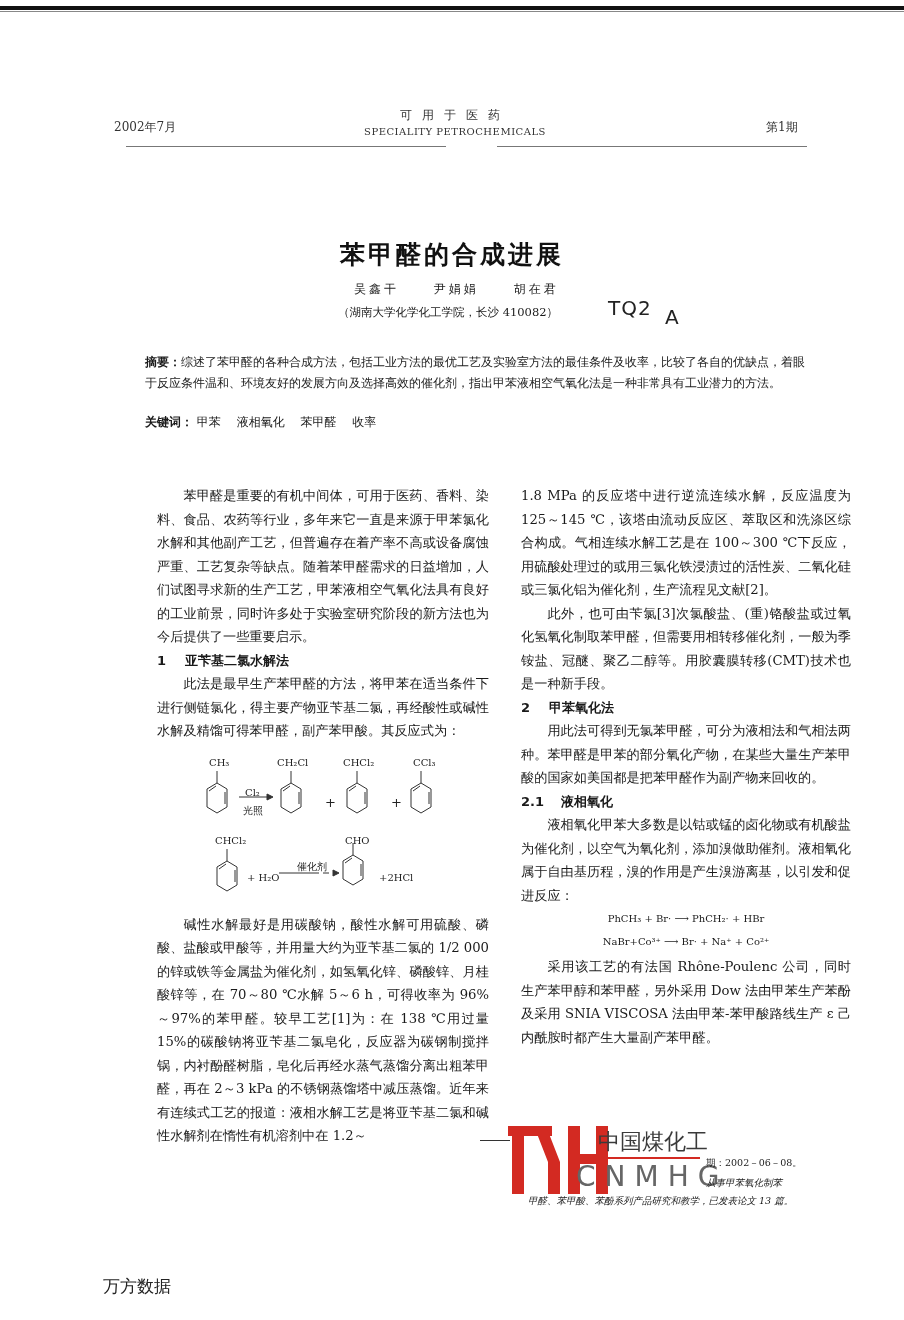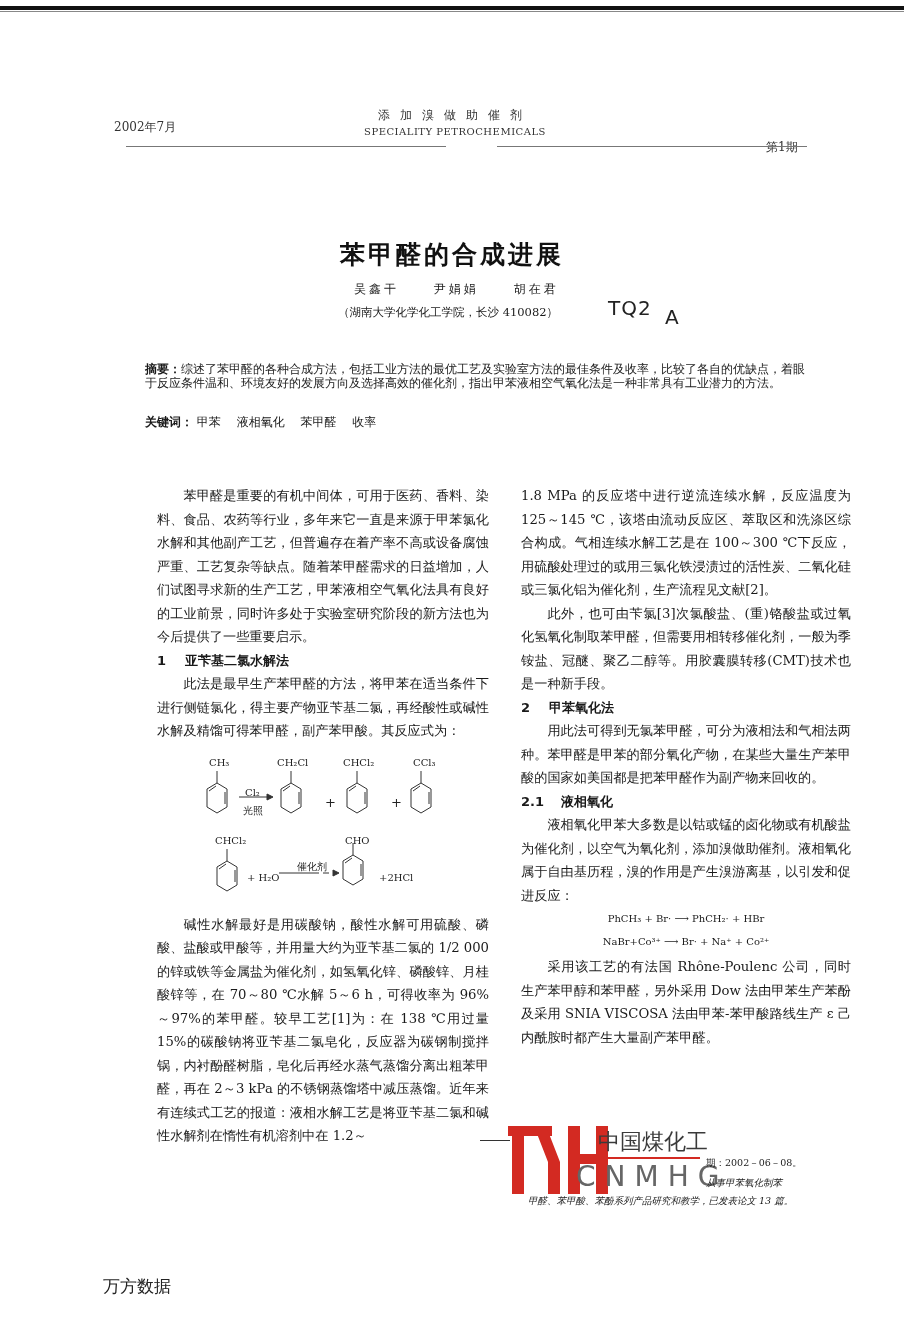"添加溴做助催剂" div.cn { text: 添加溴做助催剂 -> 可用于医药 }
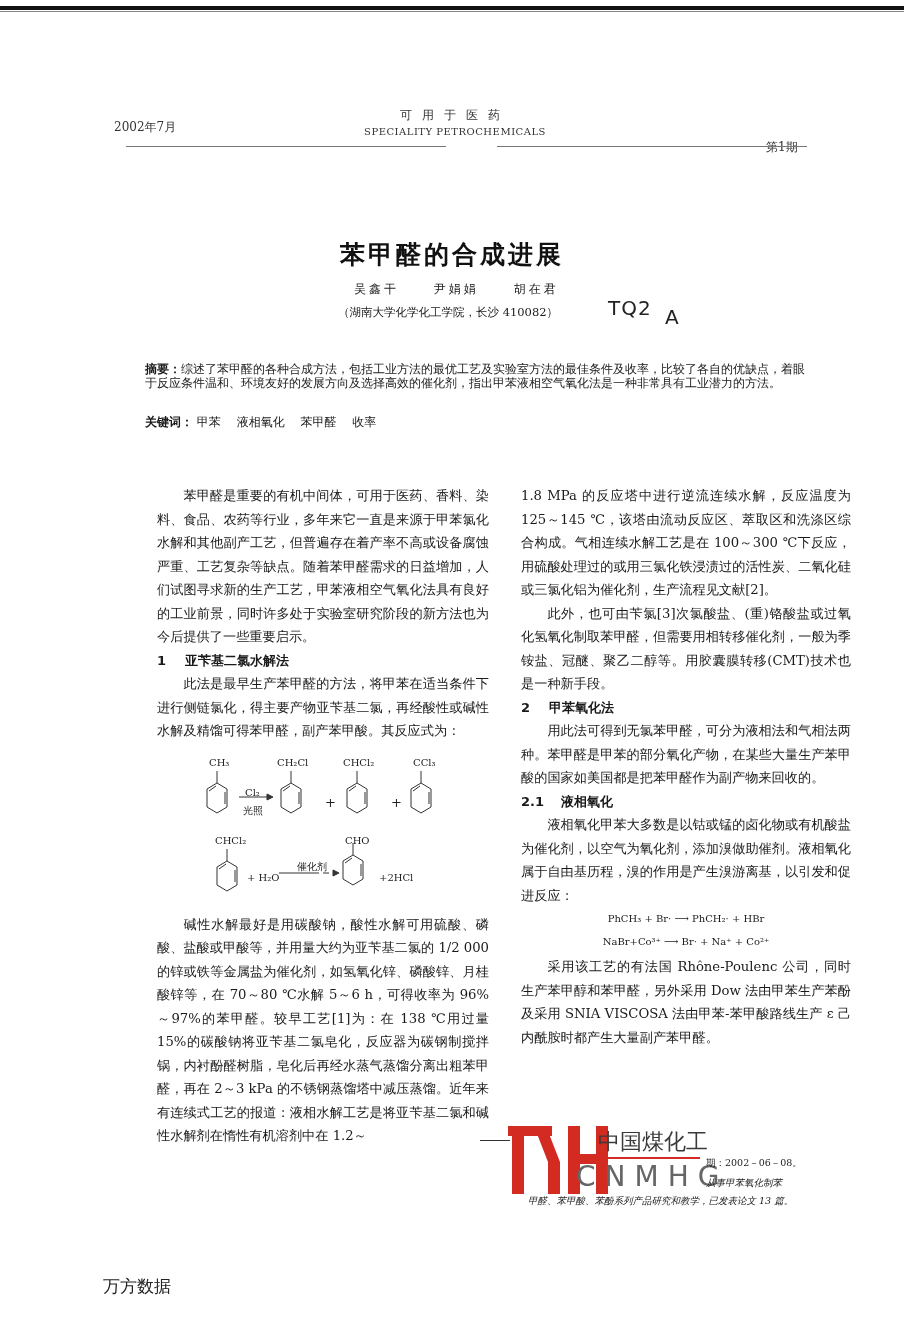"第1期" .hdr-right { margin-top: 20px -> none }
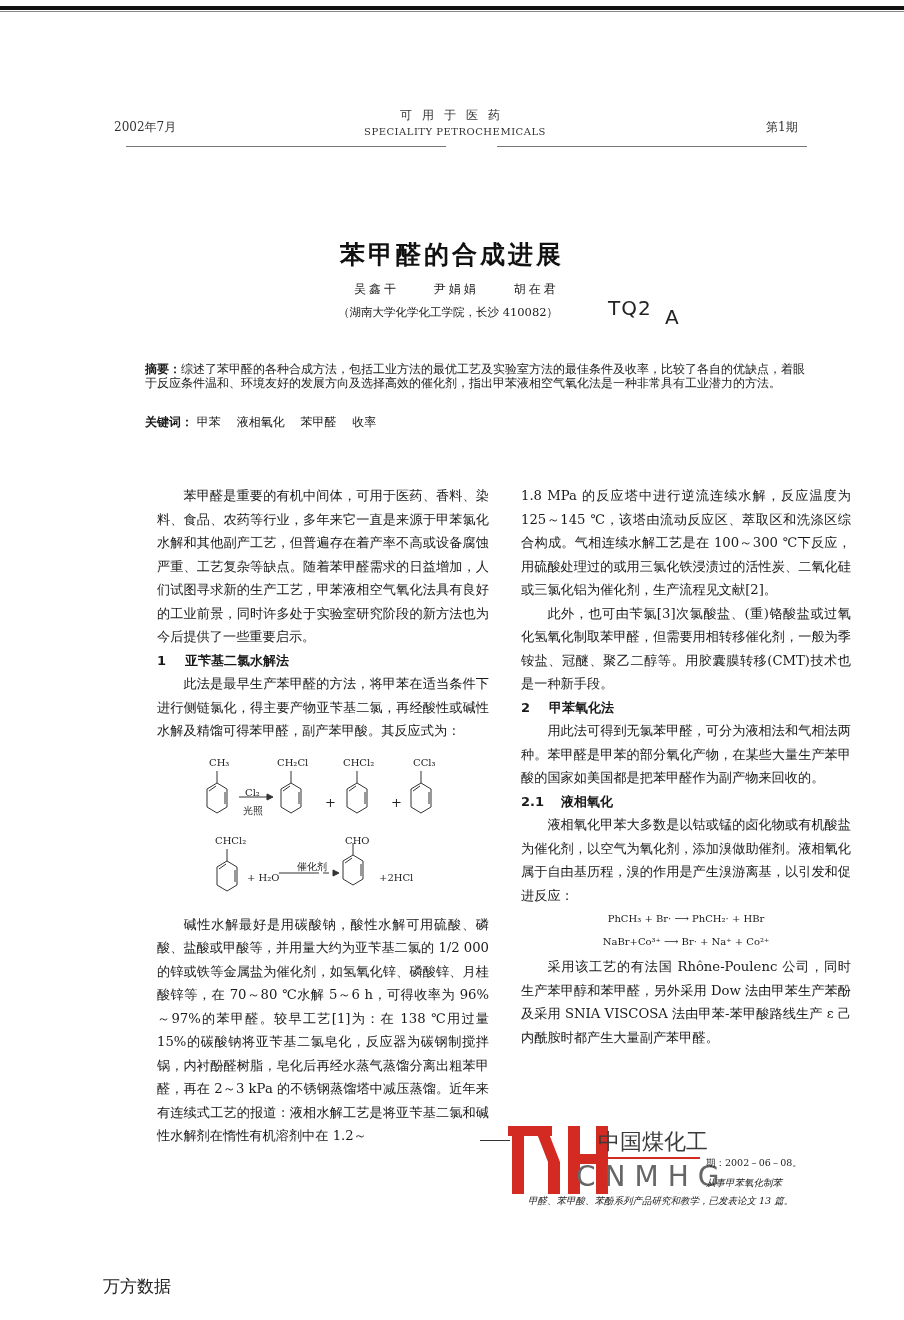"摘要：综述了苯甲醛的各种合成方法，包括工业方法的最优工艺及实验室方法的最佳条件及" .abstract { line-height: 14px -> 21px; top: 362px -> 352px }
